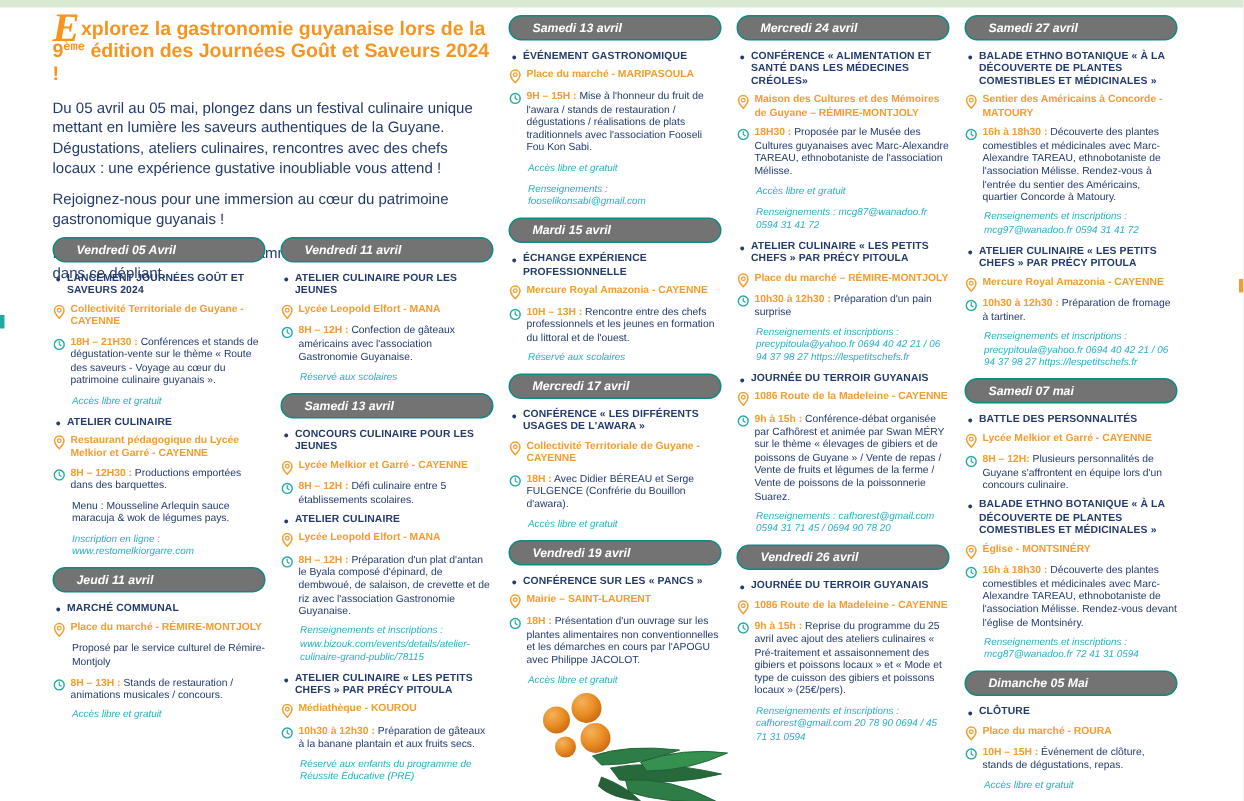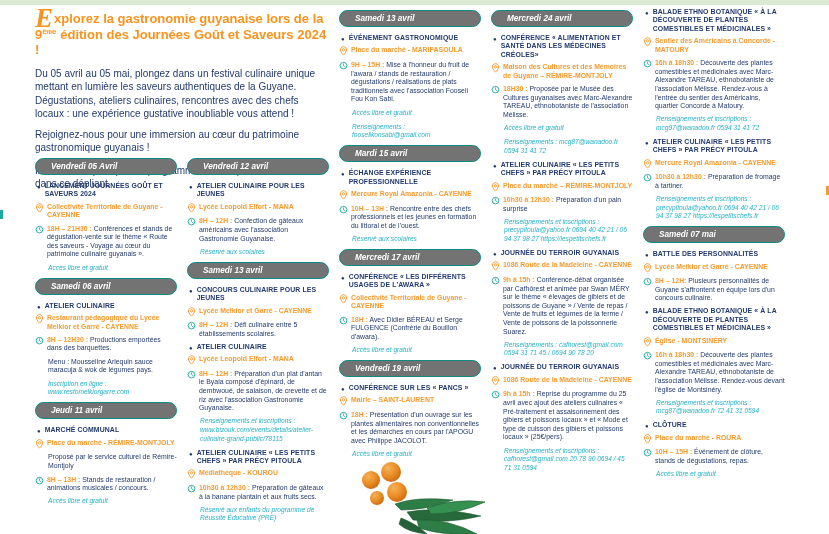"Samedi 27 avril" div.pill { html: none -> <div><span>Samedi 27 avril</span></div> }
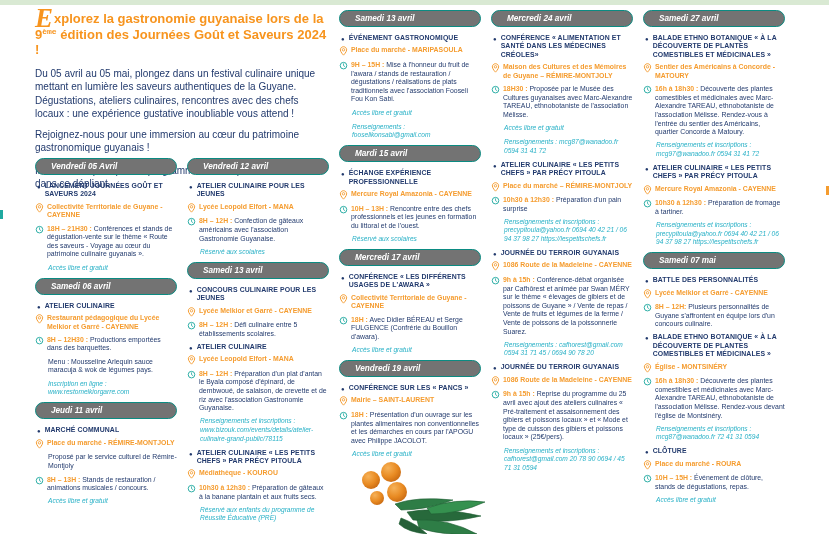"Vendredi 12 avril" span { text: 12 -> 11 }
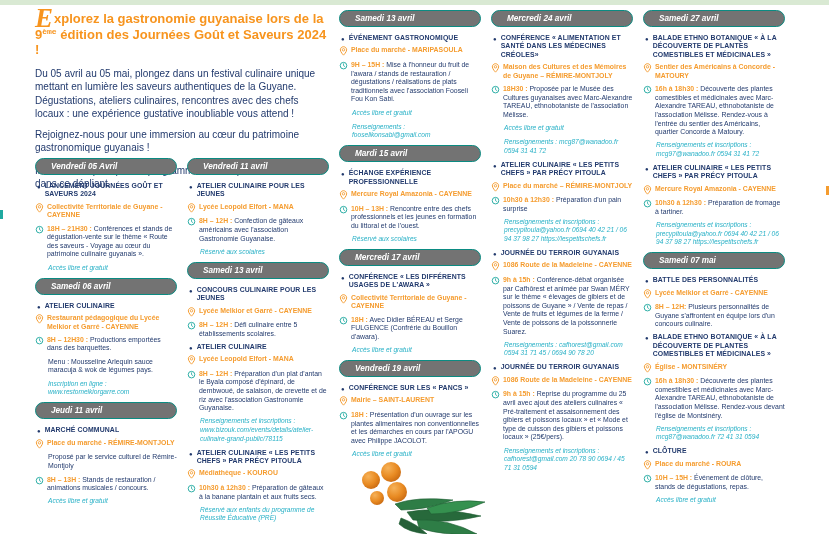"Samedi 06 avril" div.pill { html: <div><span>Samedi 06 avril</span></div> -> none }
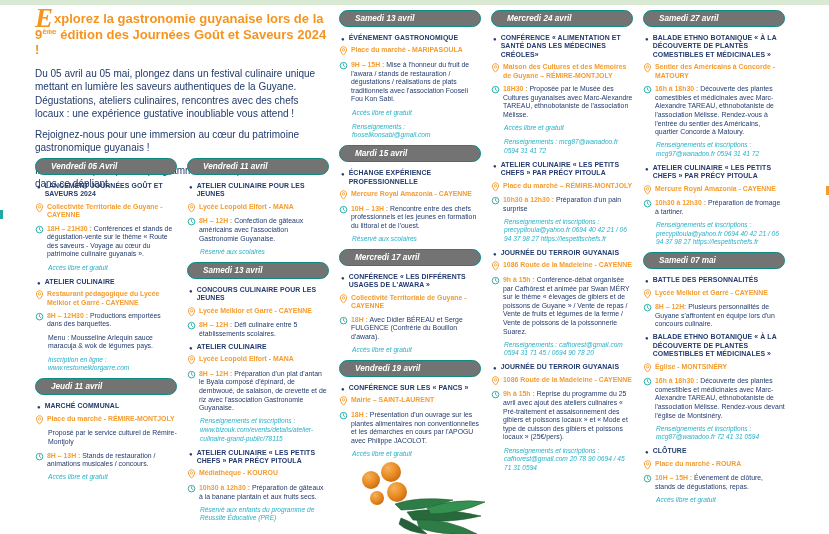"Vendredi 26 avril" div.pill { html: none -> <div><span>Vendredi 26 avril</span></div> }
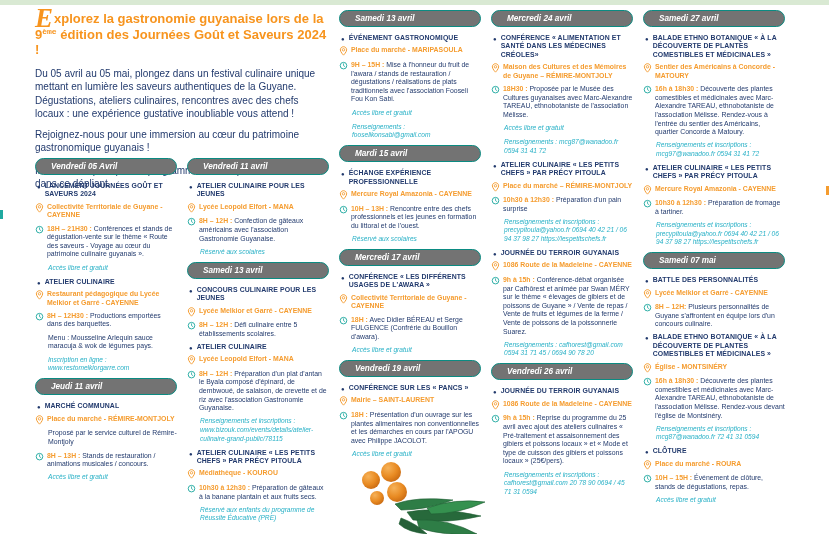"Dimanche 05 Mai" div.pill { html: none -> <div><span>Dimanche 05 Mai</span></div> }
